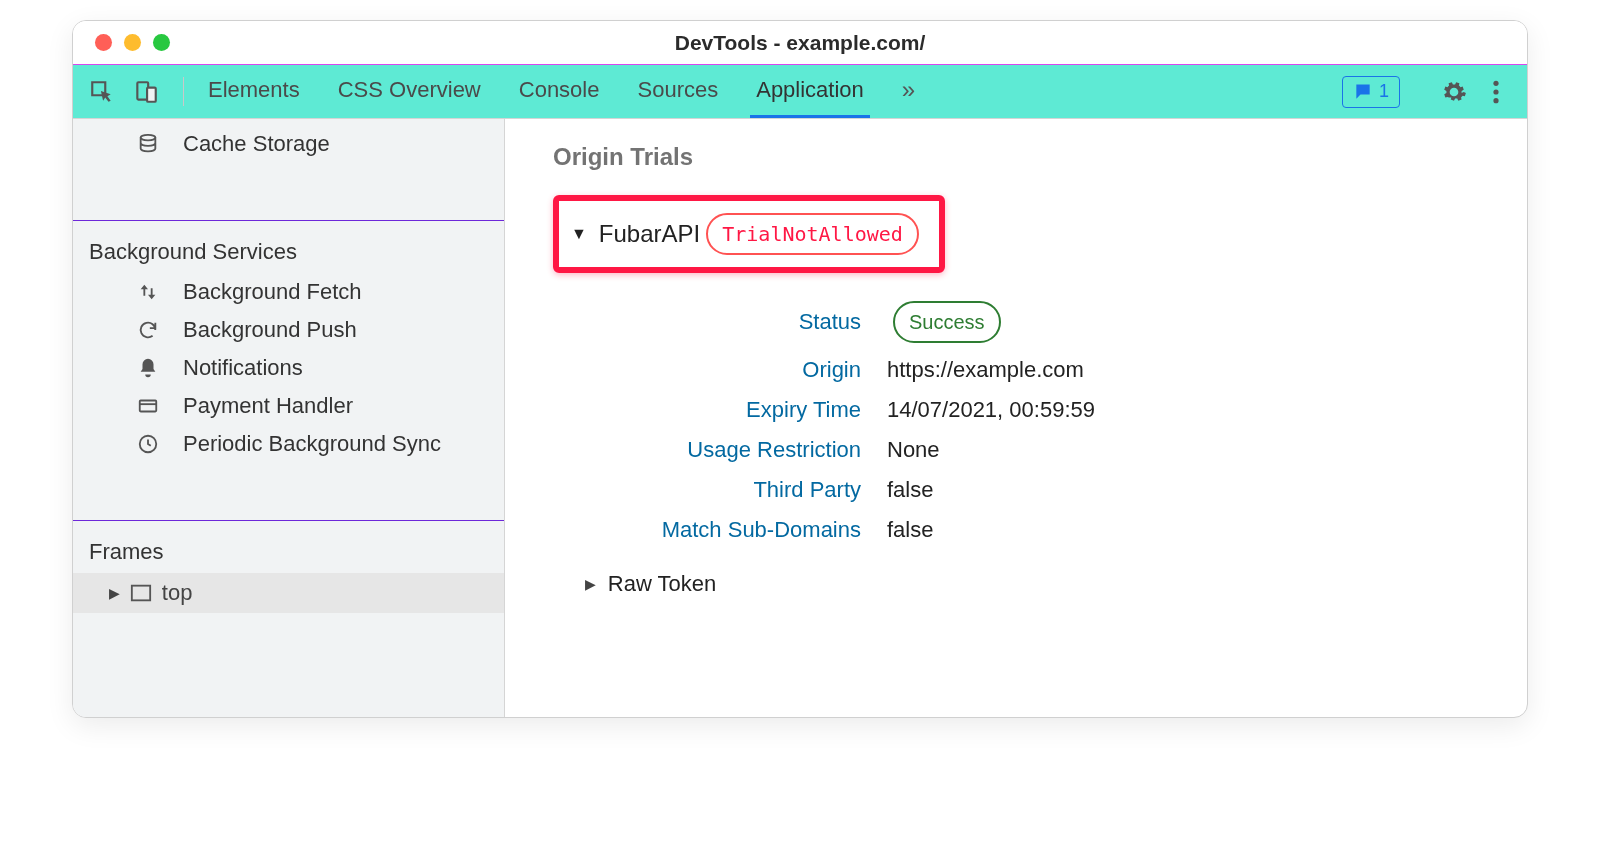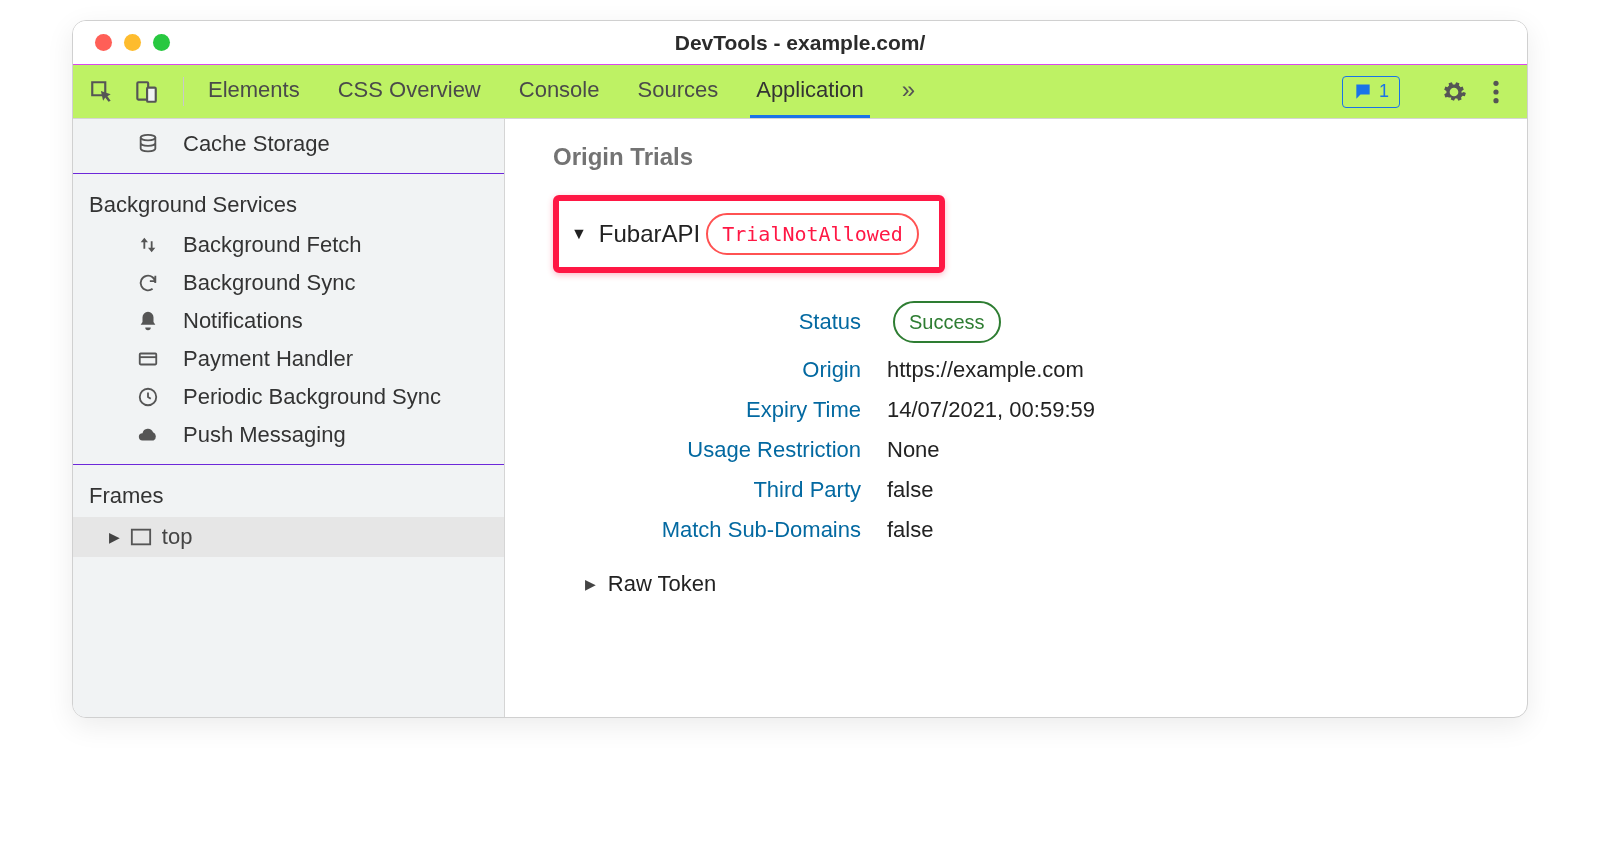"Elements" .toolbar { background: #bef264 -> #5eead4 }
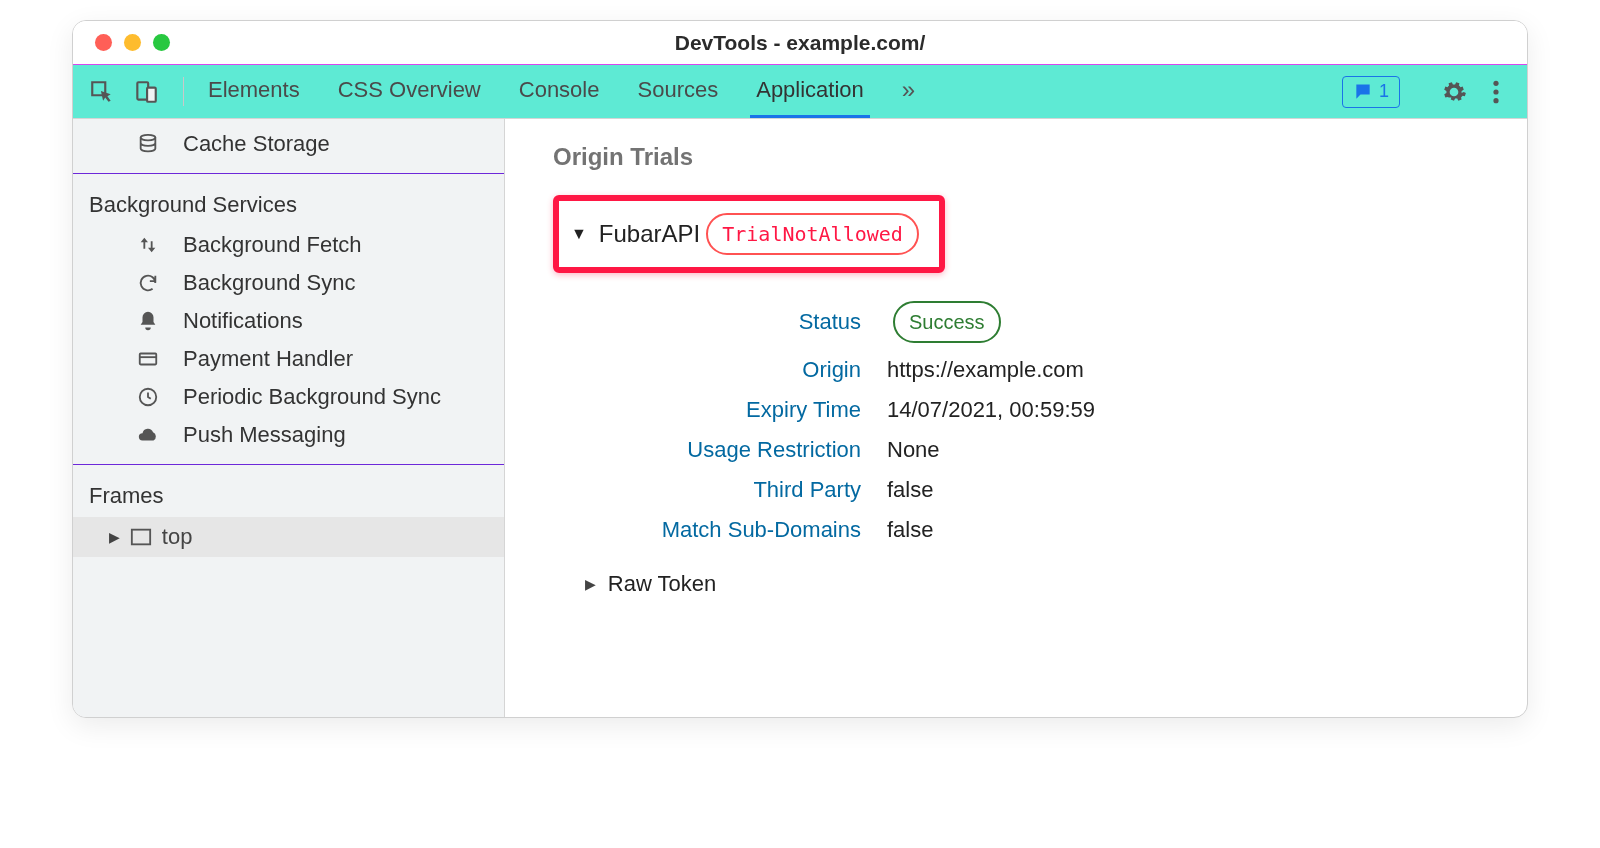"Cache Storage" .sidebar { gap: none -> 47px }
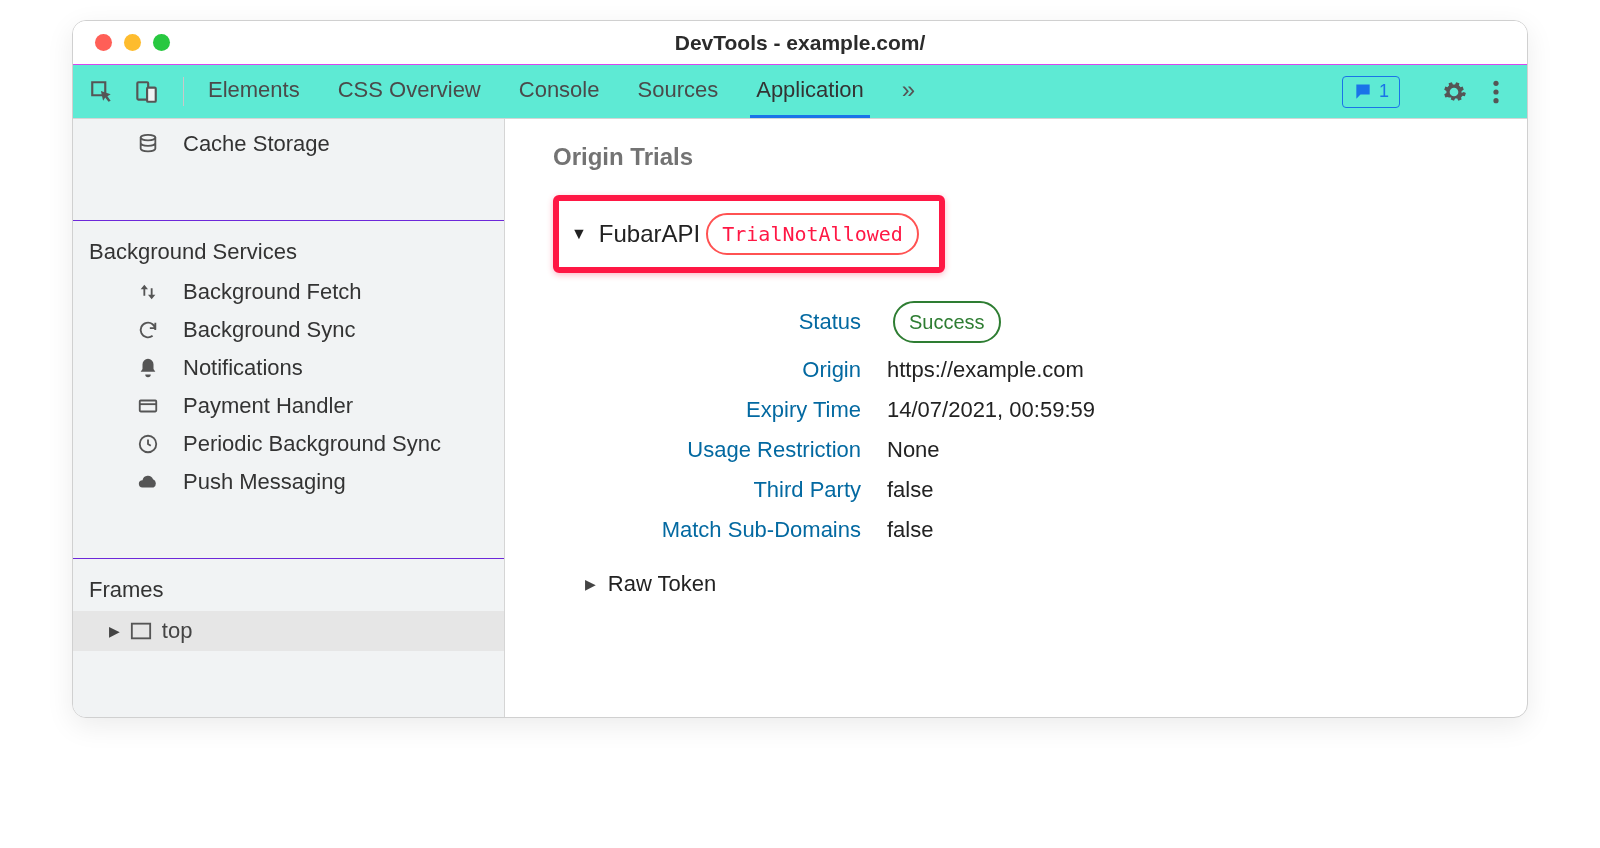"Background Sync" span { text: Sync -> Push }
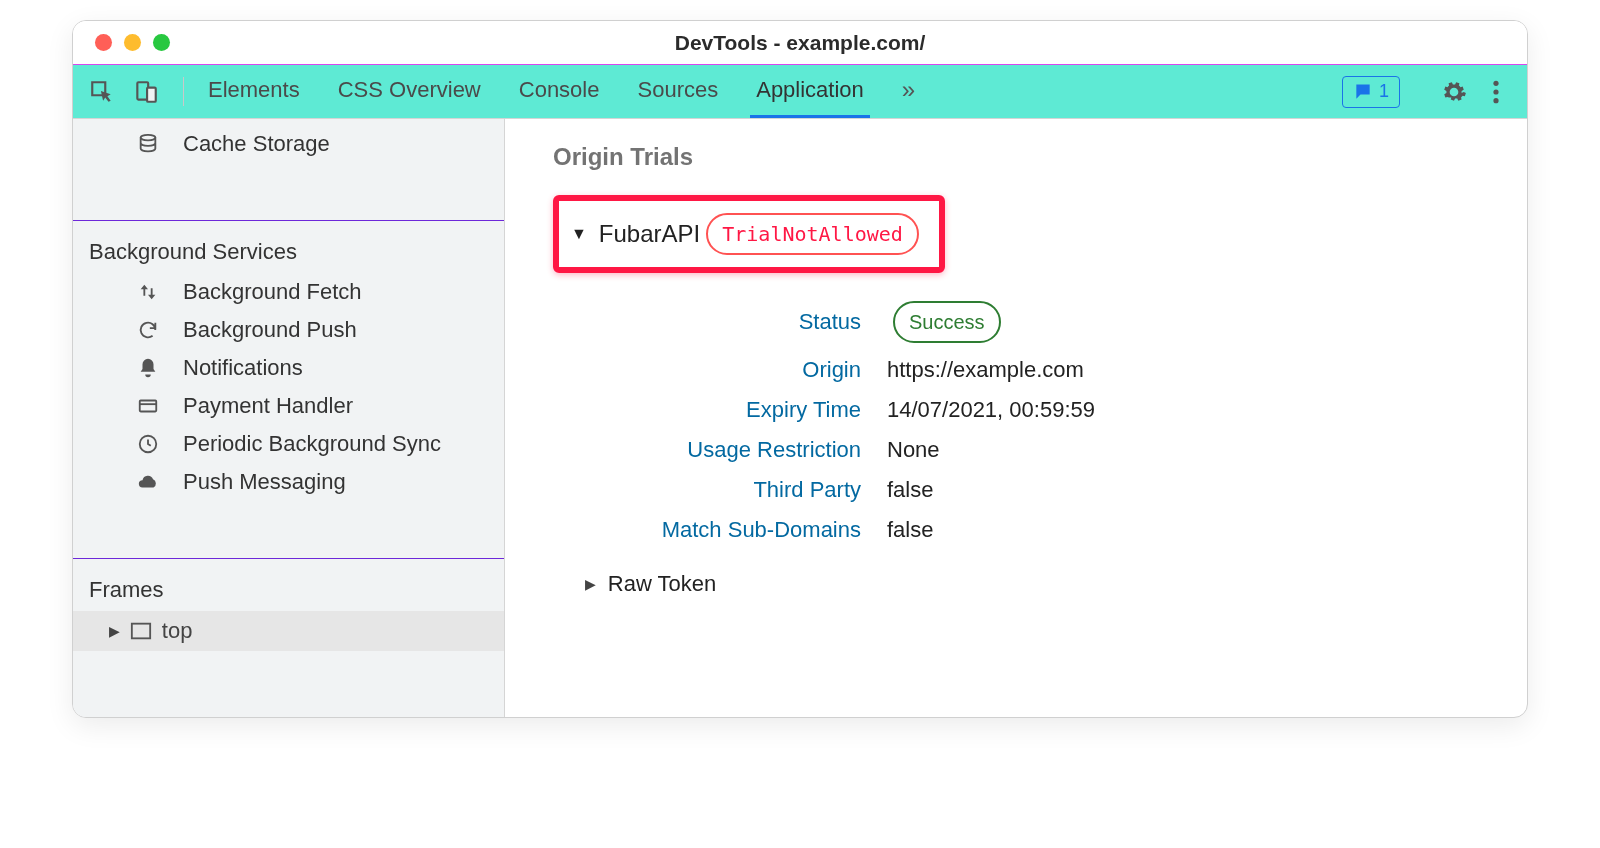"Push Messaging" div.sb-item { html: <div> <span> <svg> <path></path> </svg> </span> <span>Push Messaging</span> </div> -> none }
